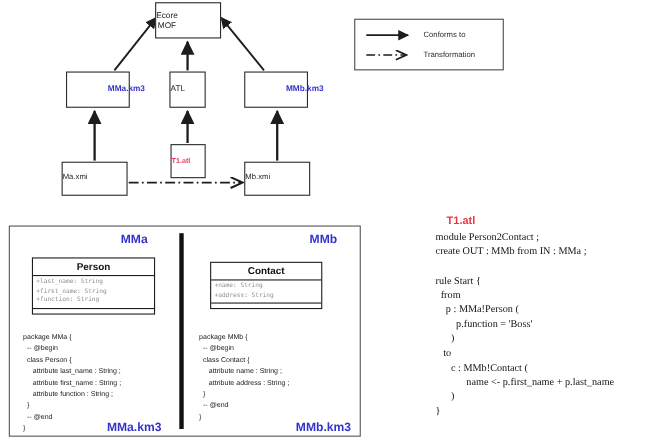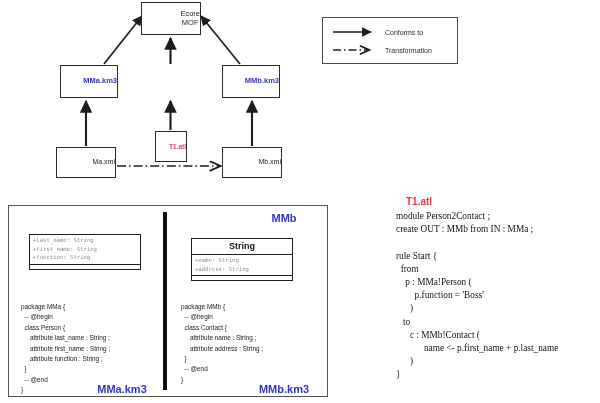"Ecore" .abox { justify-content: flex-end -> flex-start }
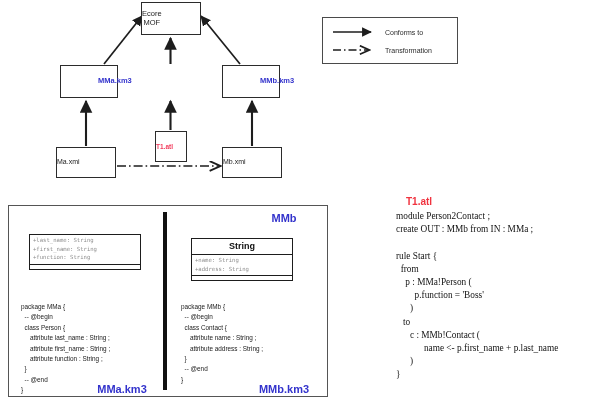"ATL" div.abox { html: none -> <div> <span>ATL</span> </div> }
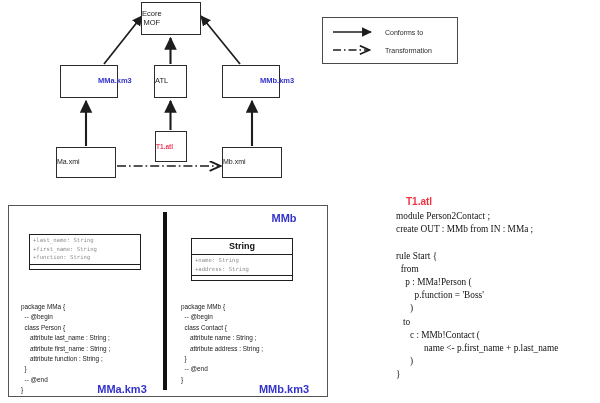"MMa" div.mm-title { html: none -> <div>MMa</div> }
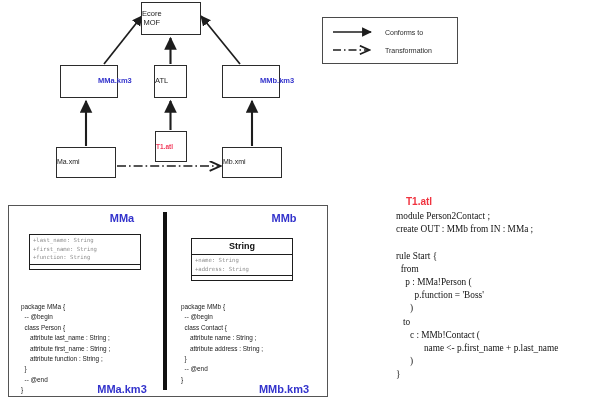"MMb" .pane-b { padding-left: none -> 10px }
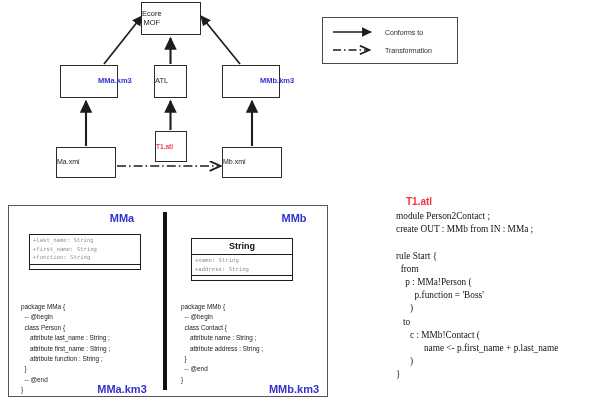"Person" div.uml-name { html: none -> <div>Person</div> }
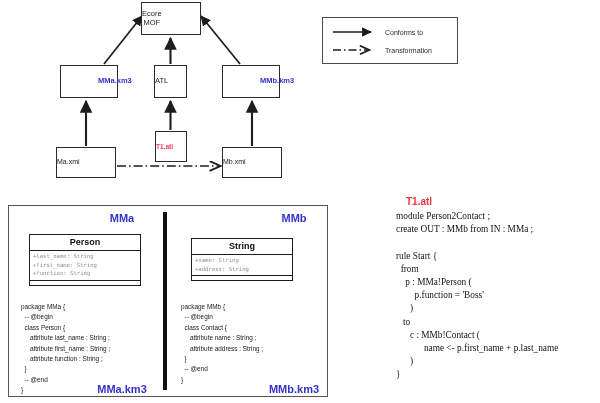"String" div.uml-name { text: String -> Contact }
